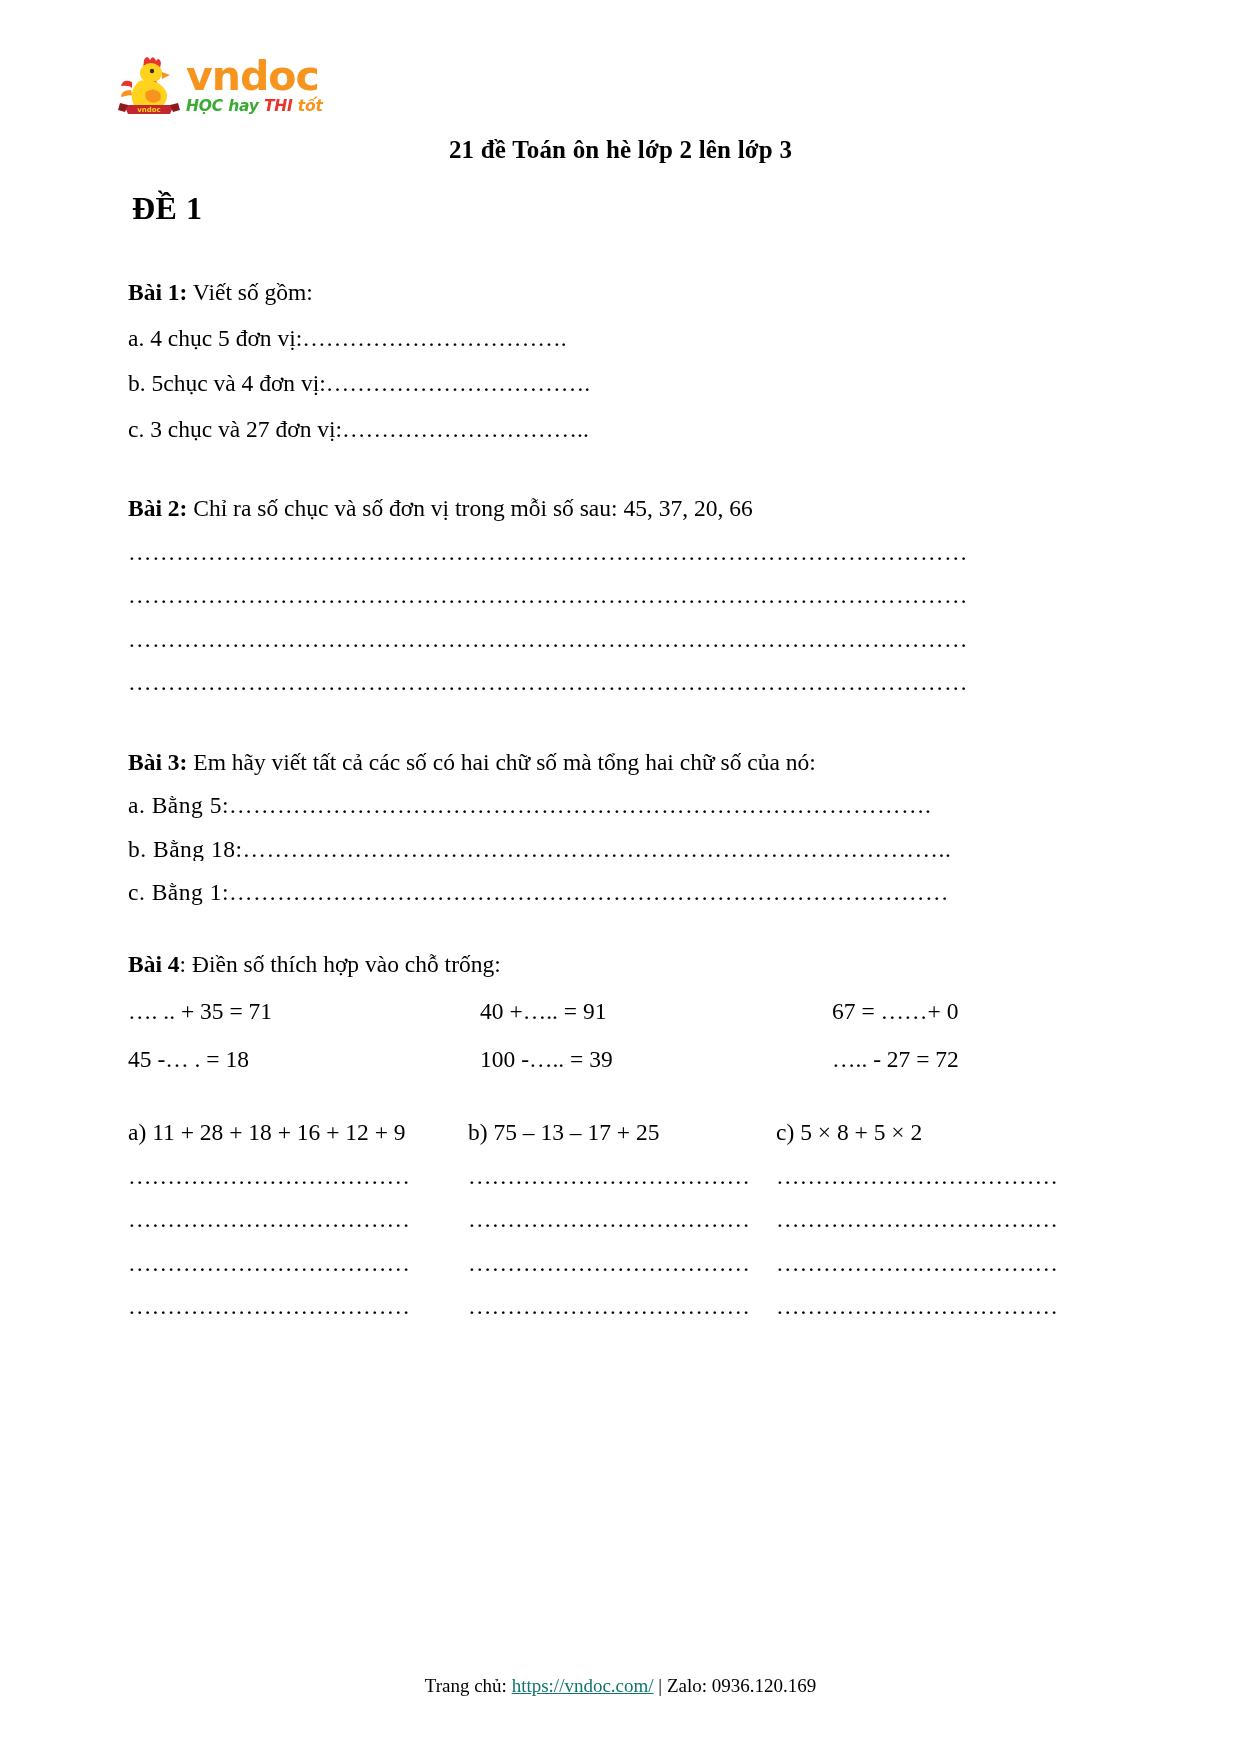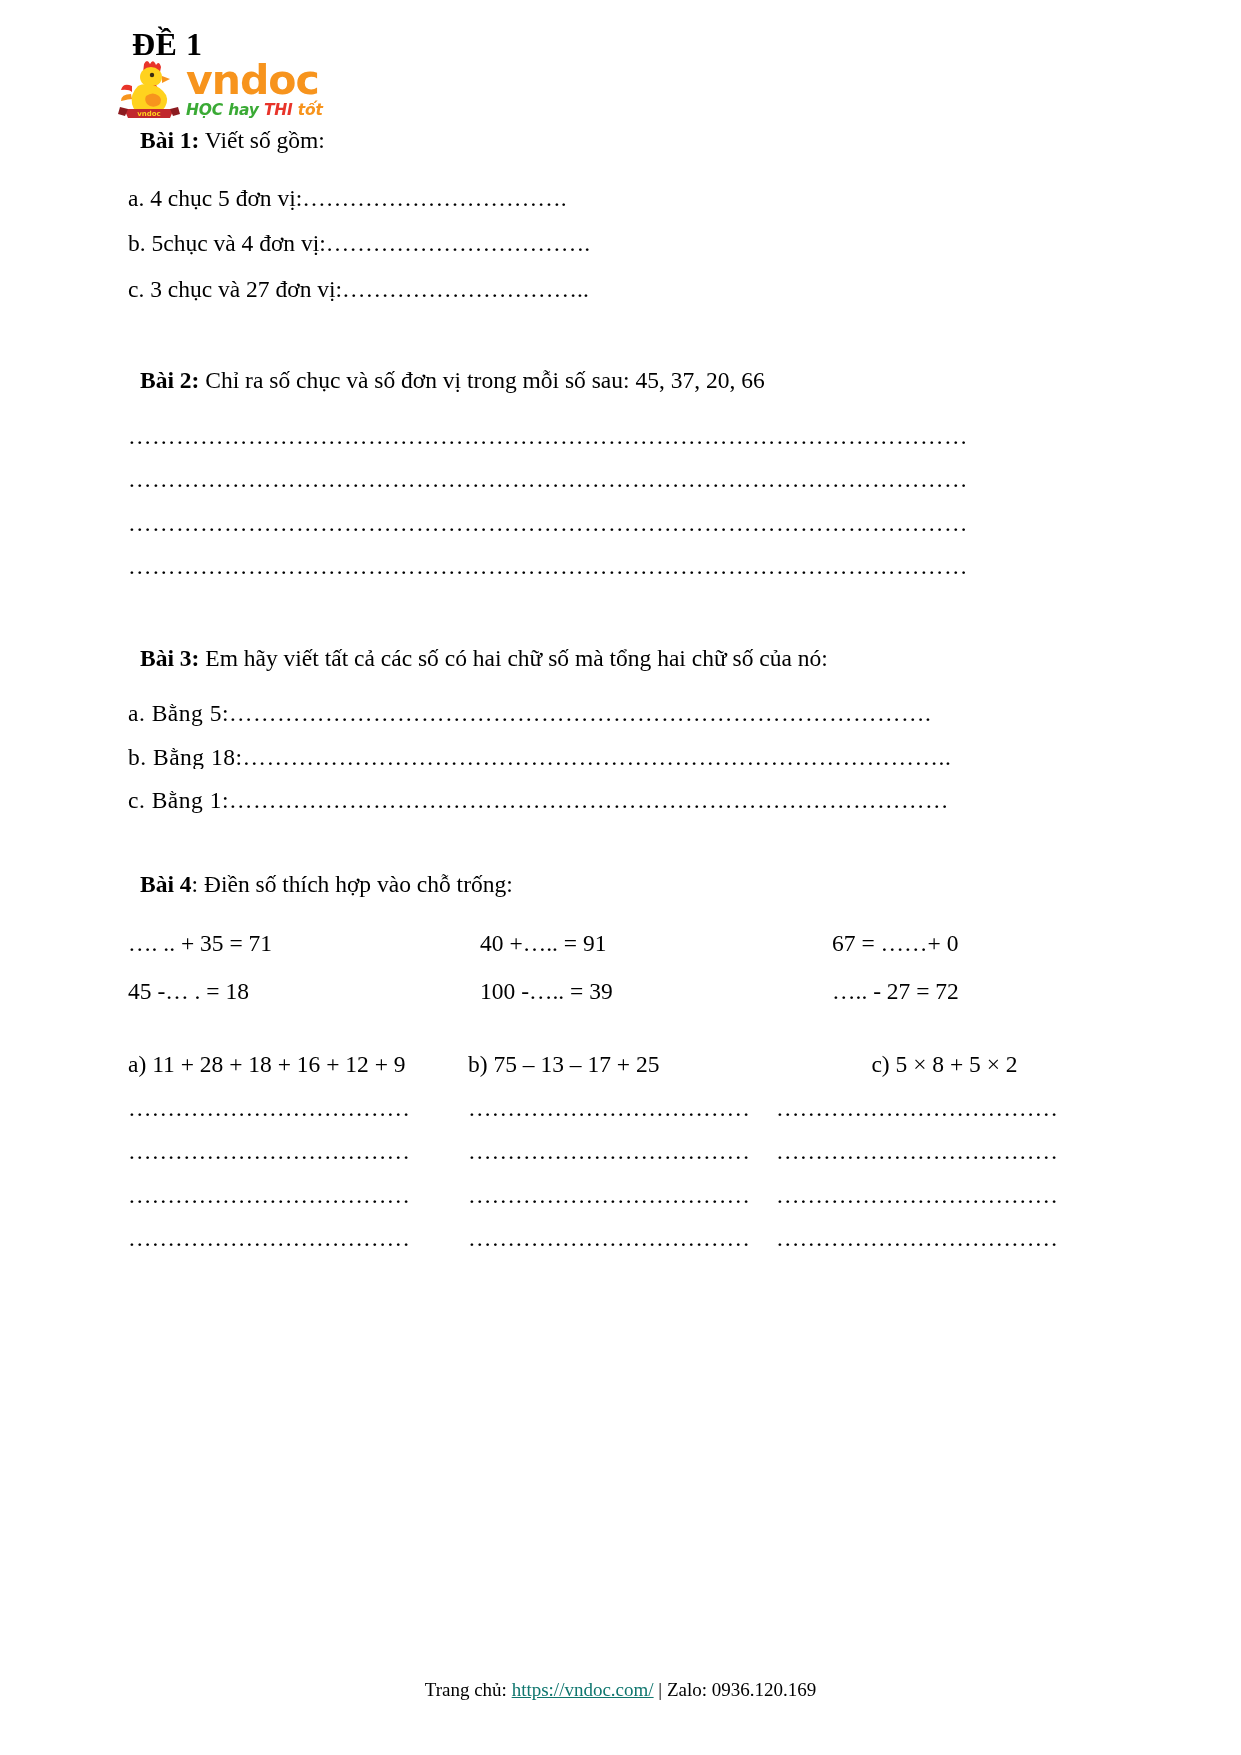"21 đề Toán ôn hè" div.doc-title { html: none -> <div>21 đề Toán ôn hè lớp 2 lên lớp 3</div> }
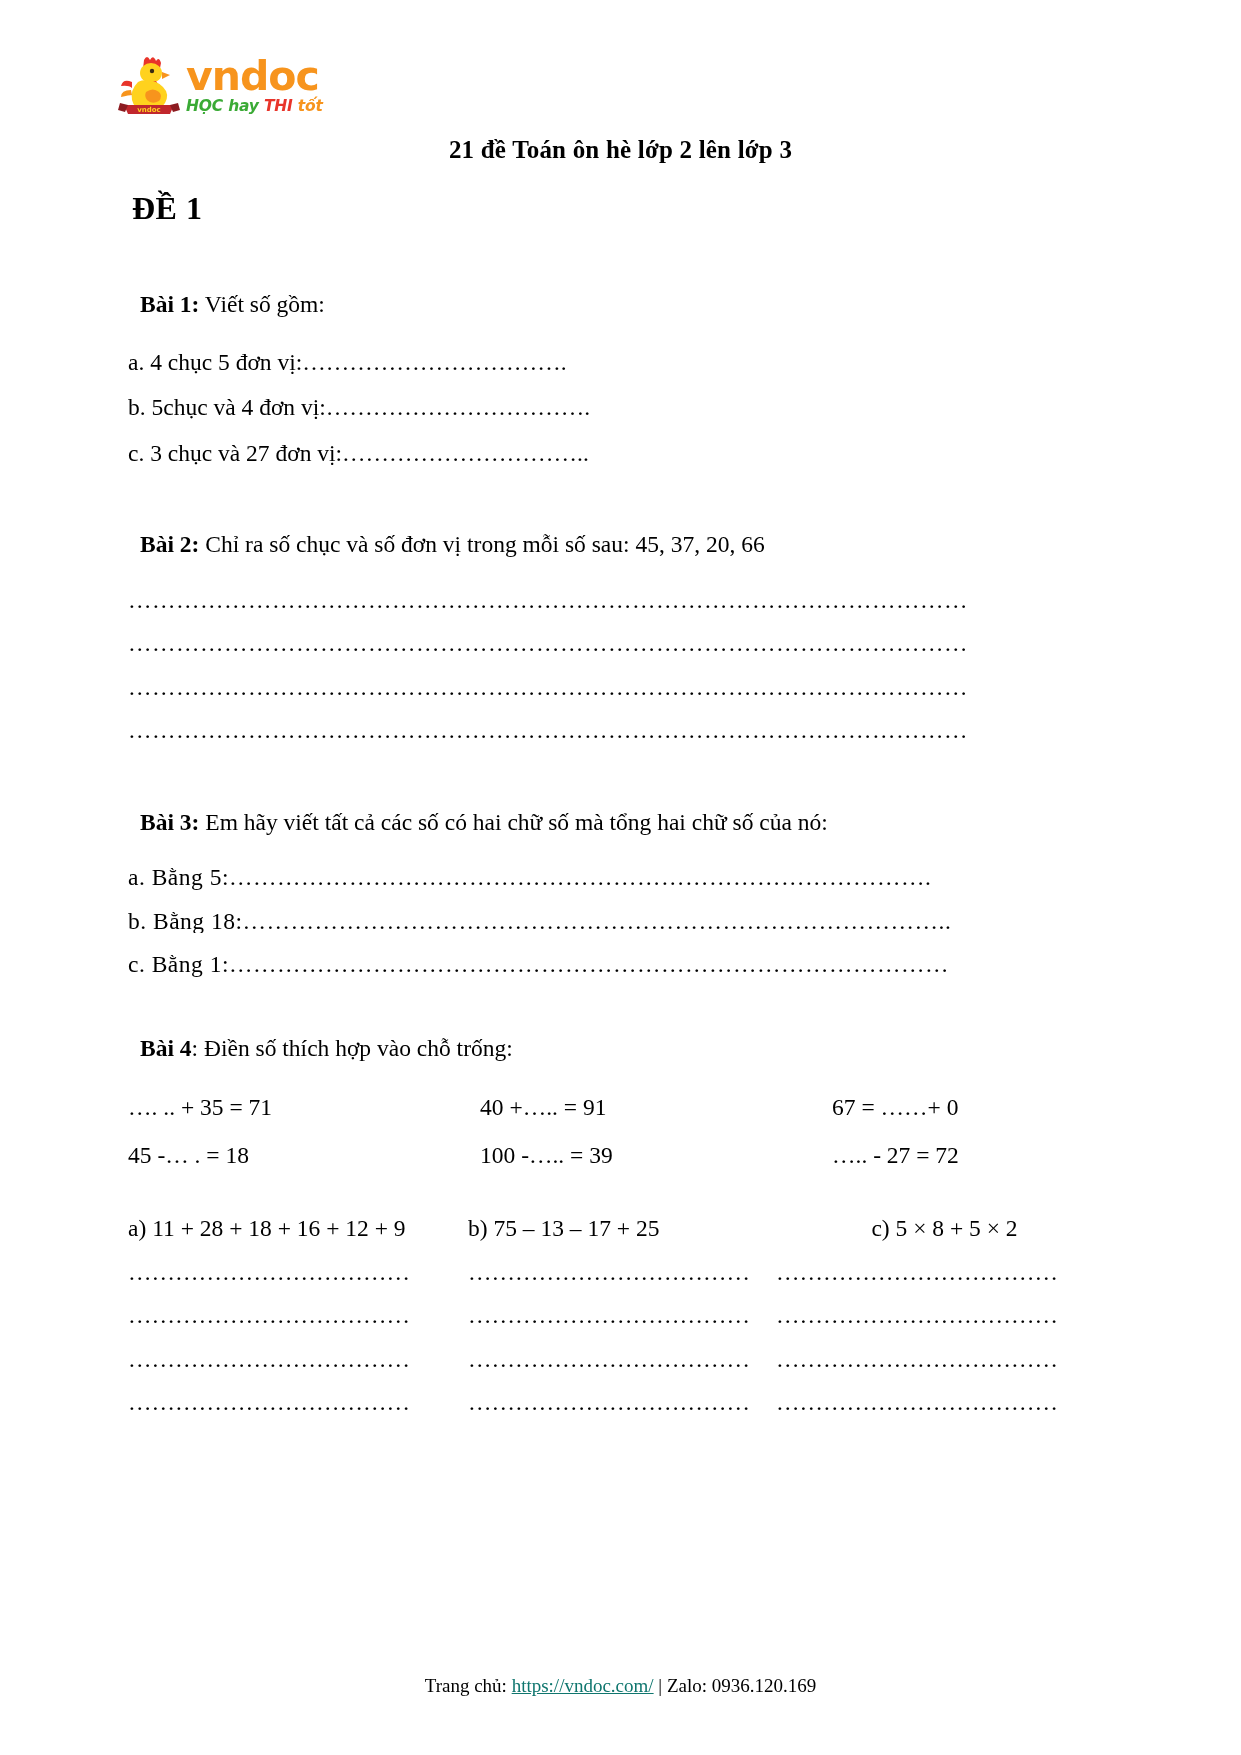"Bài 1: Viết số gồm:" .q-head { margin: 12px -> 0 }
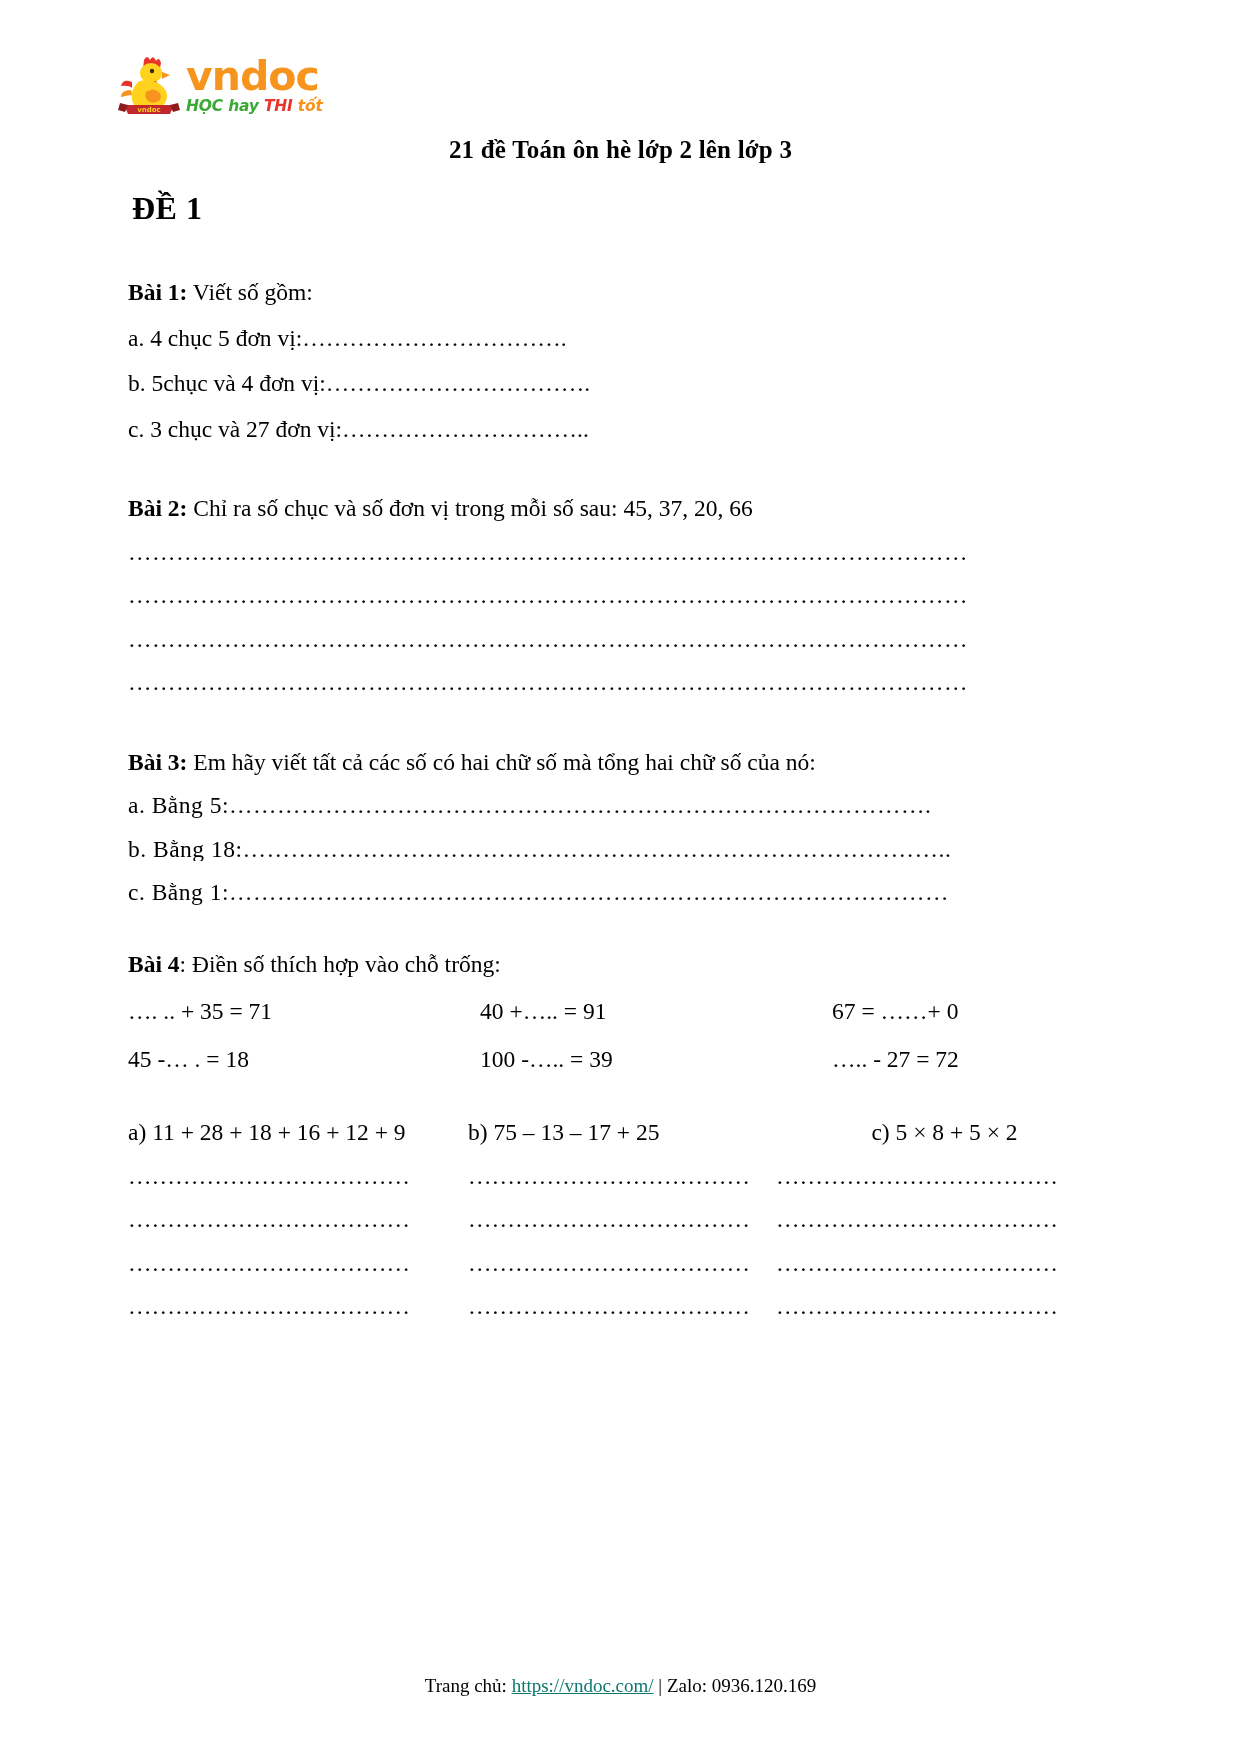"c) 5 × 8 +" .b5-c3 { text-align: center -> none }
